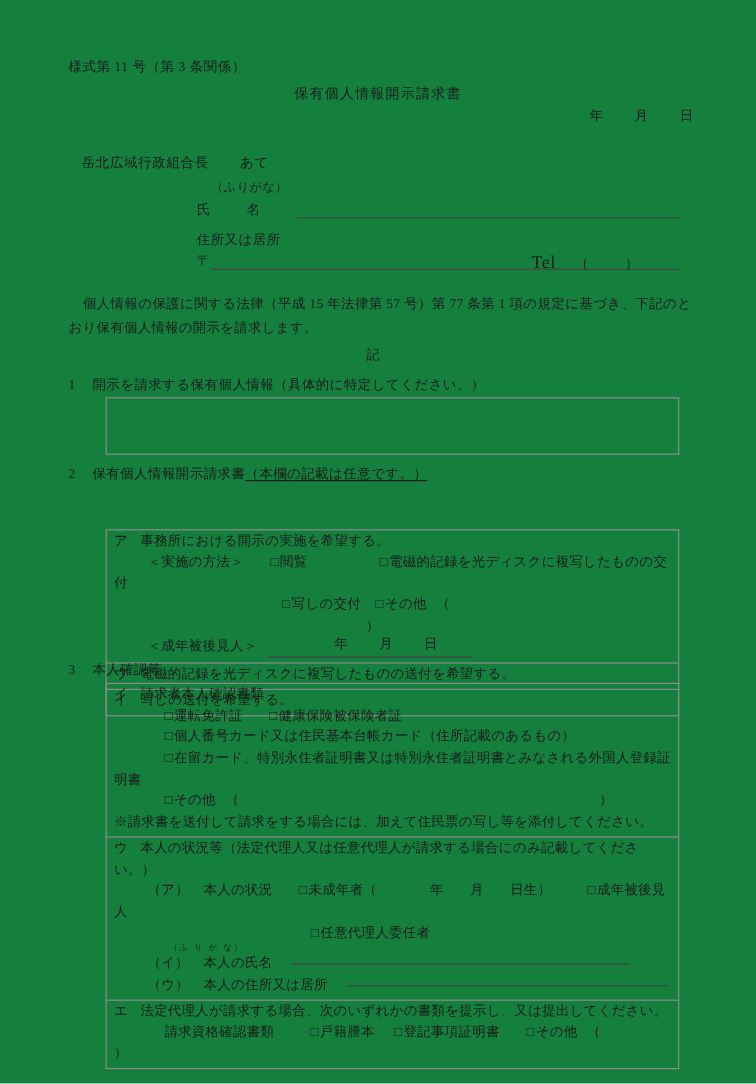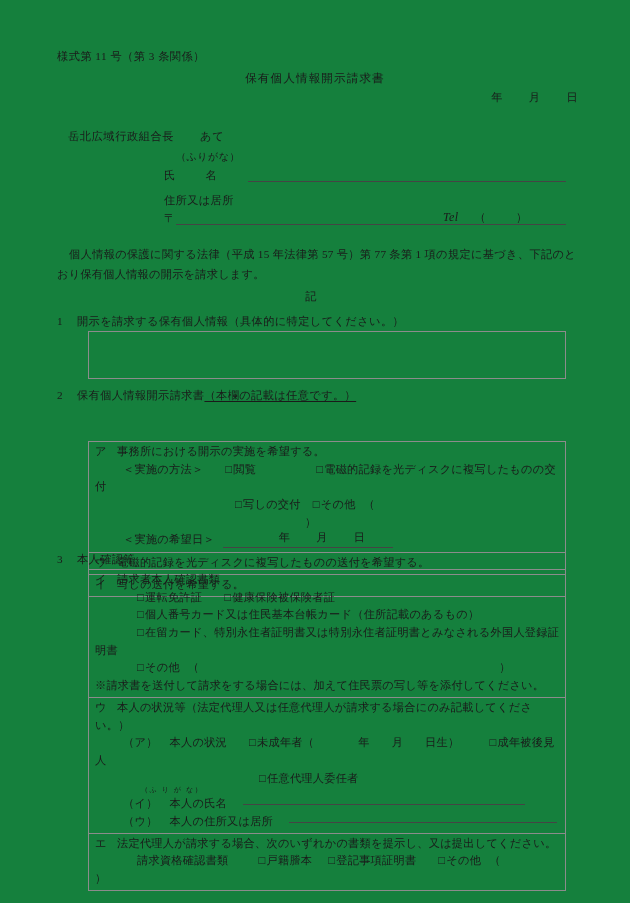"Tel" .tel-group .tel-lbl { font-size: 12px -> 15px; font-style: italic -> none }
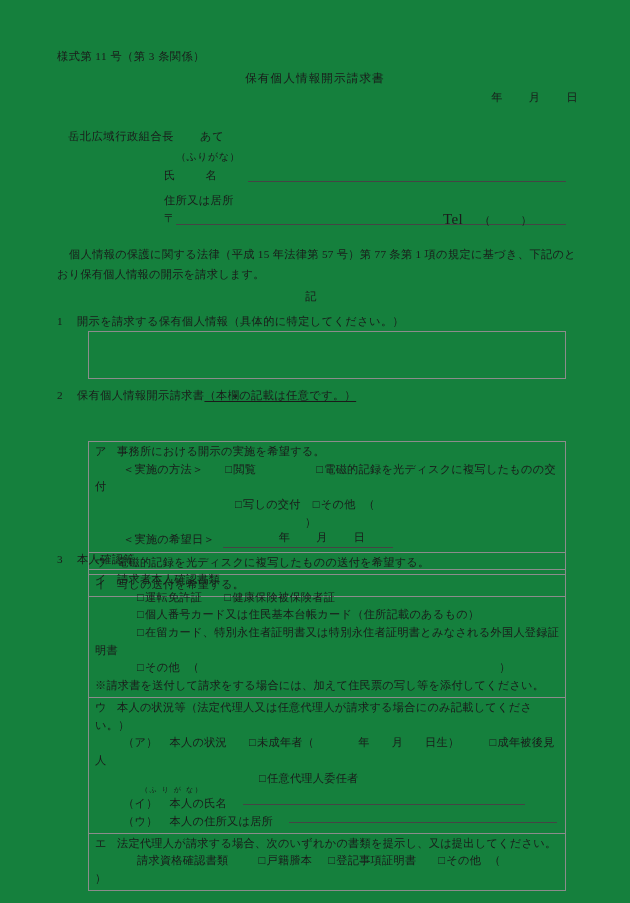"＜実施の希望日＞" span { text: 実施の希望日 -> 成年被後見人 }
